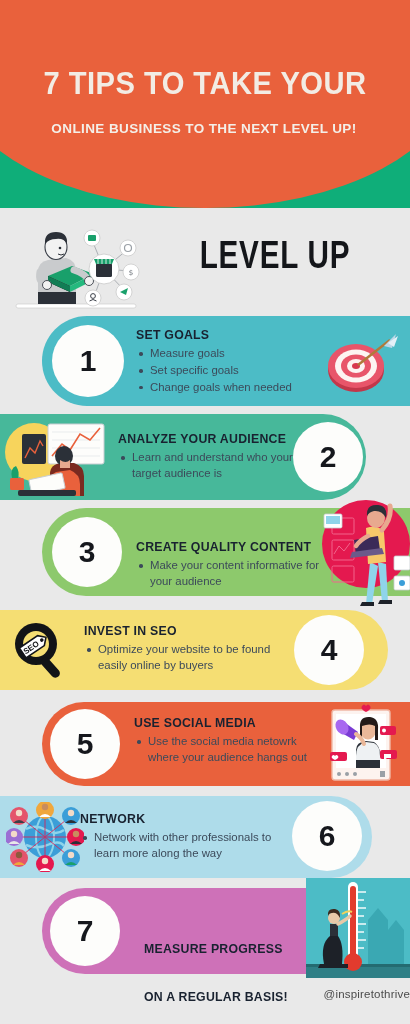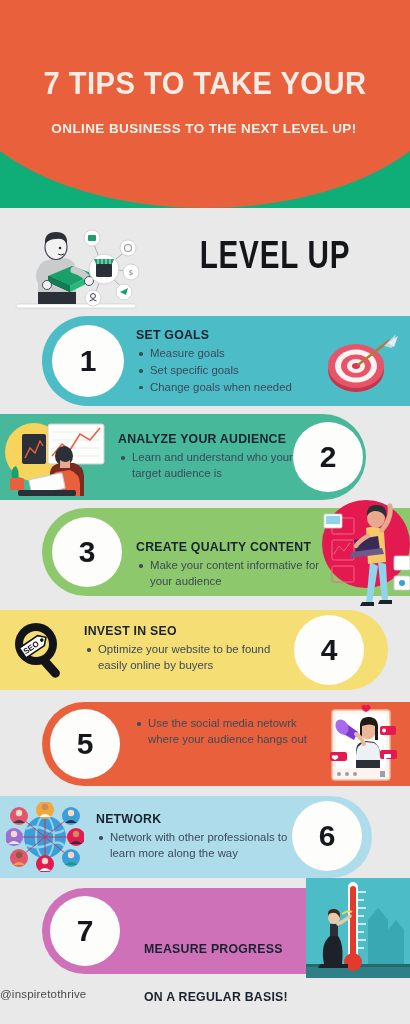"USE SOCIAL MEDIA" div.step-heading { html: none -> <div>USE SOCIAL MEDIA</div> }
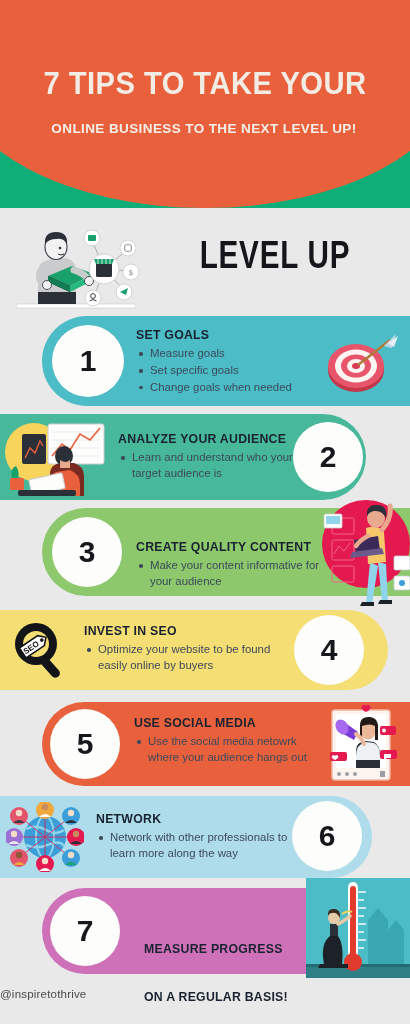"NETWORK" div.step-body { left: 96px -> 80px }
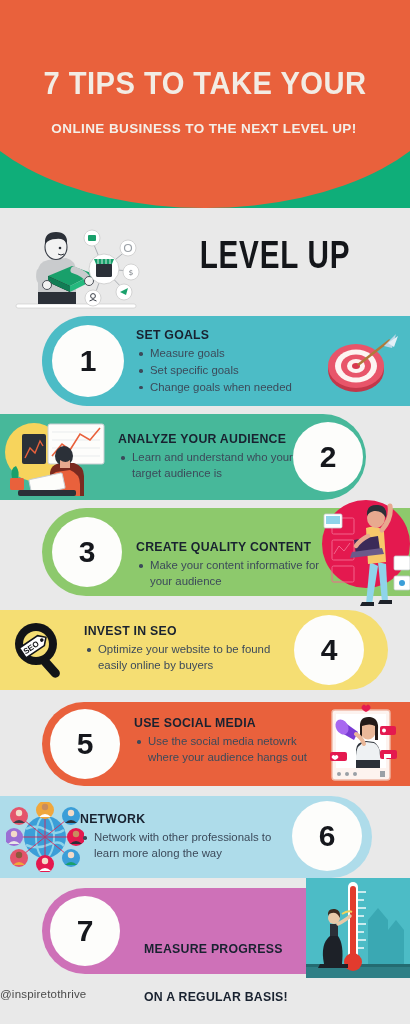"@inspiretothrive" .footer { text-align: left -> right }
